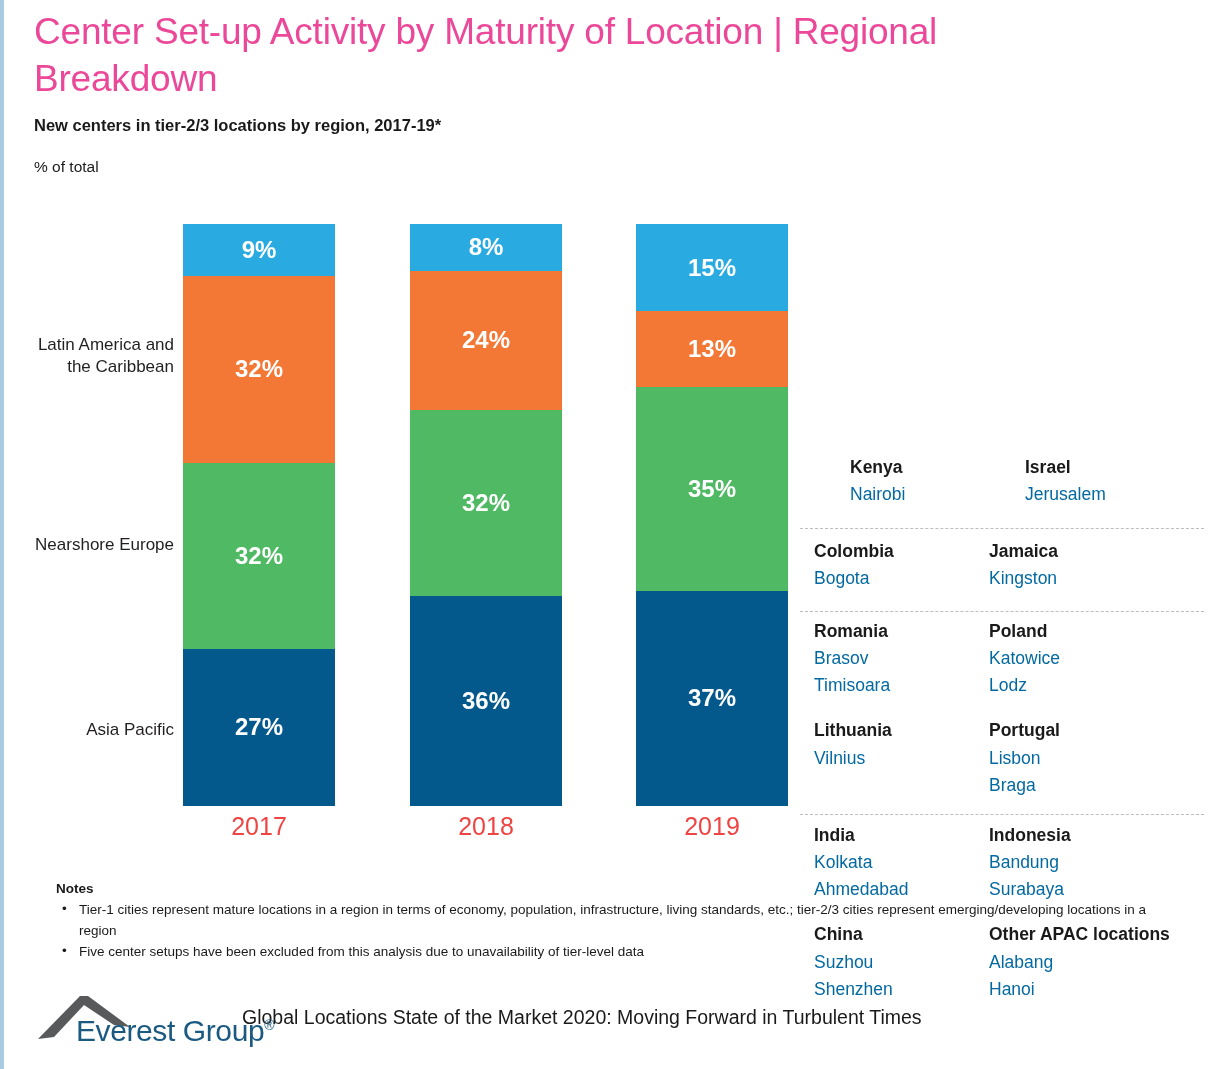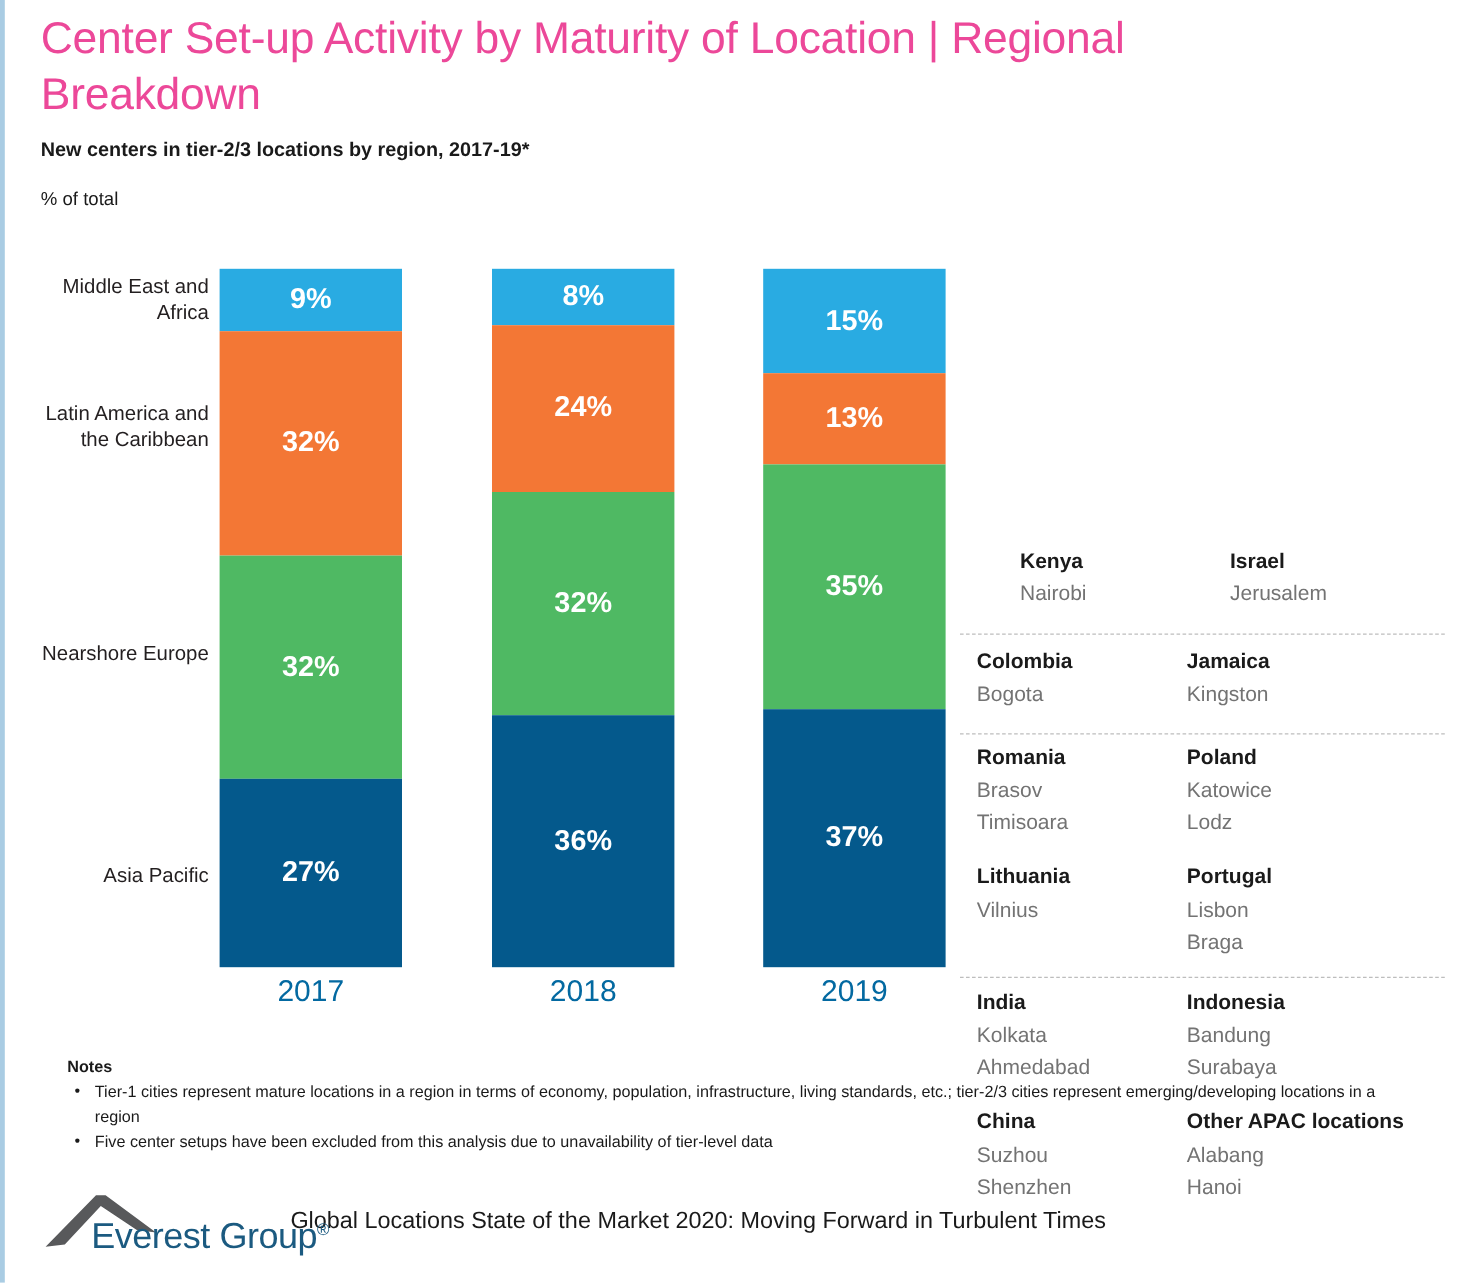"Middle East and Africa" div.cat-label { html: <div> <span>Middle East and Africa</span> </div> -> none }
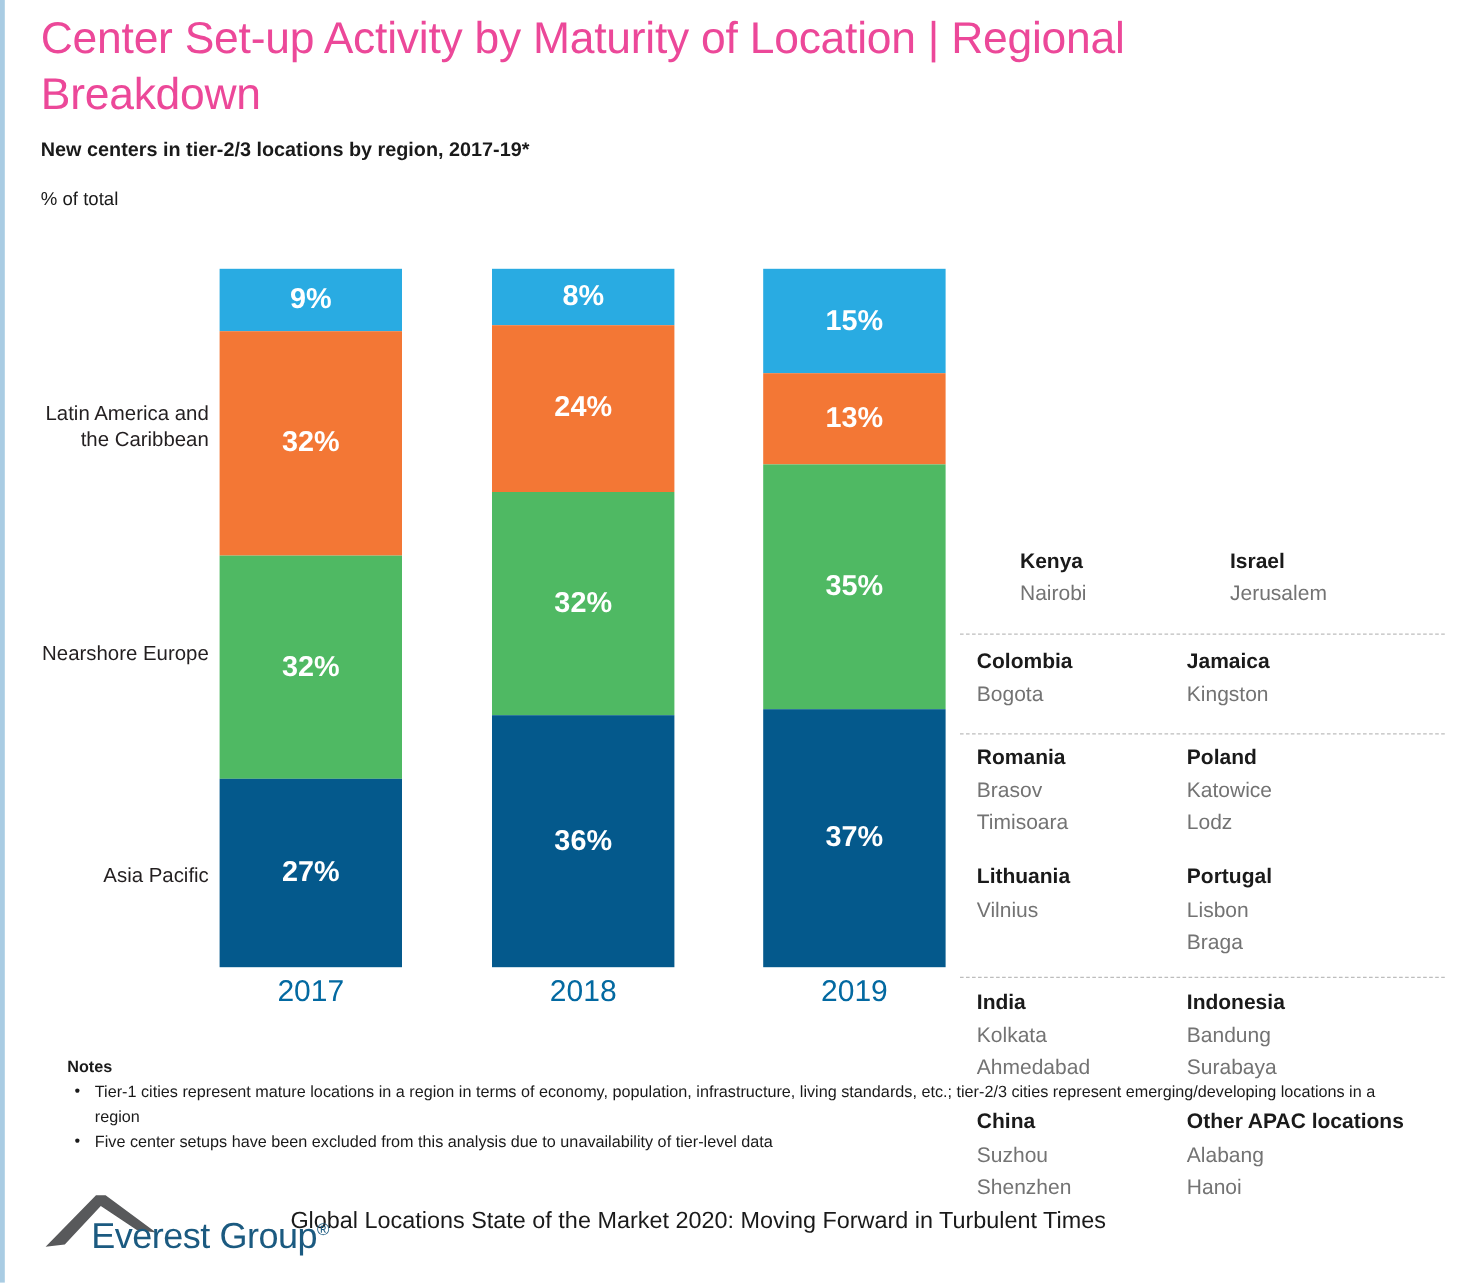"Nairobi" .annot-city { color: #737373 -> #0369a1 }
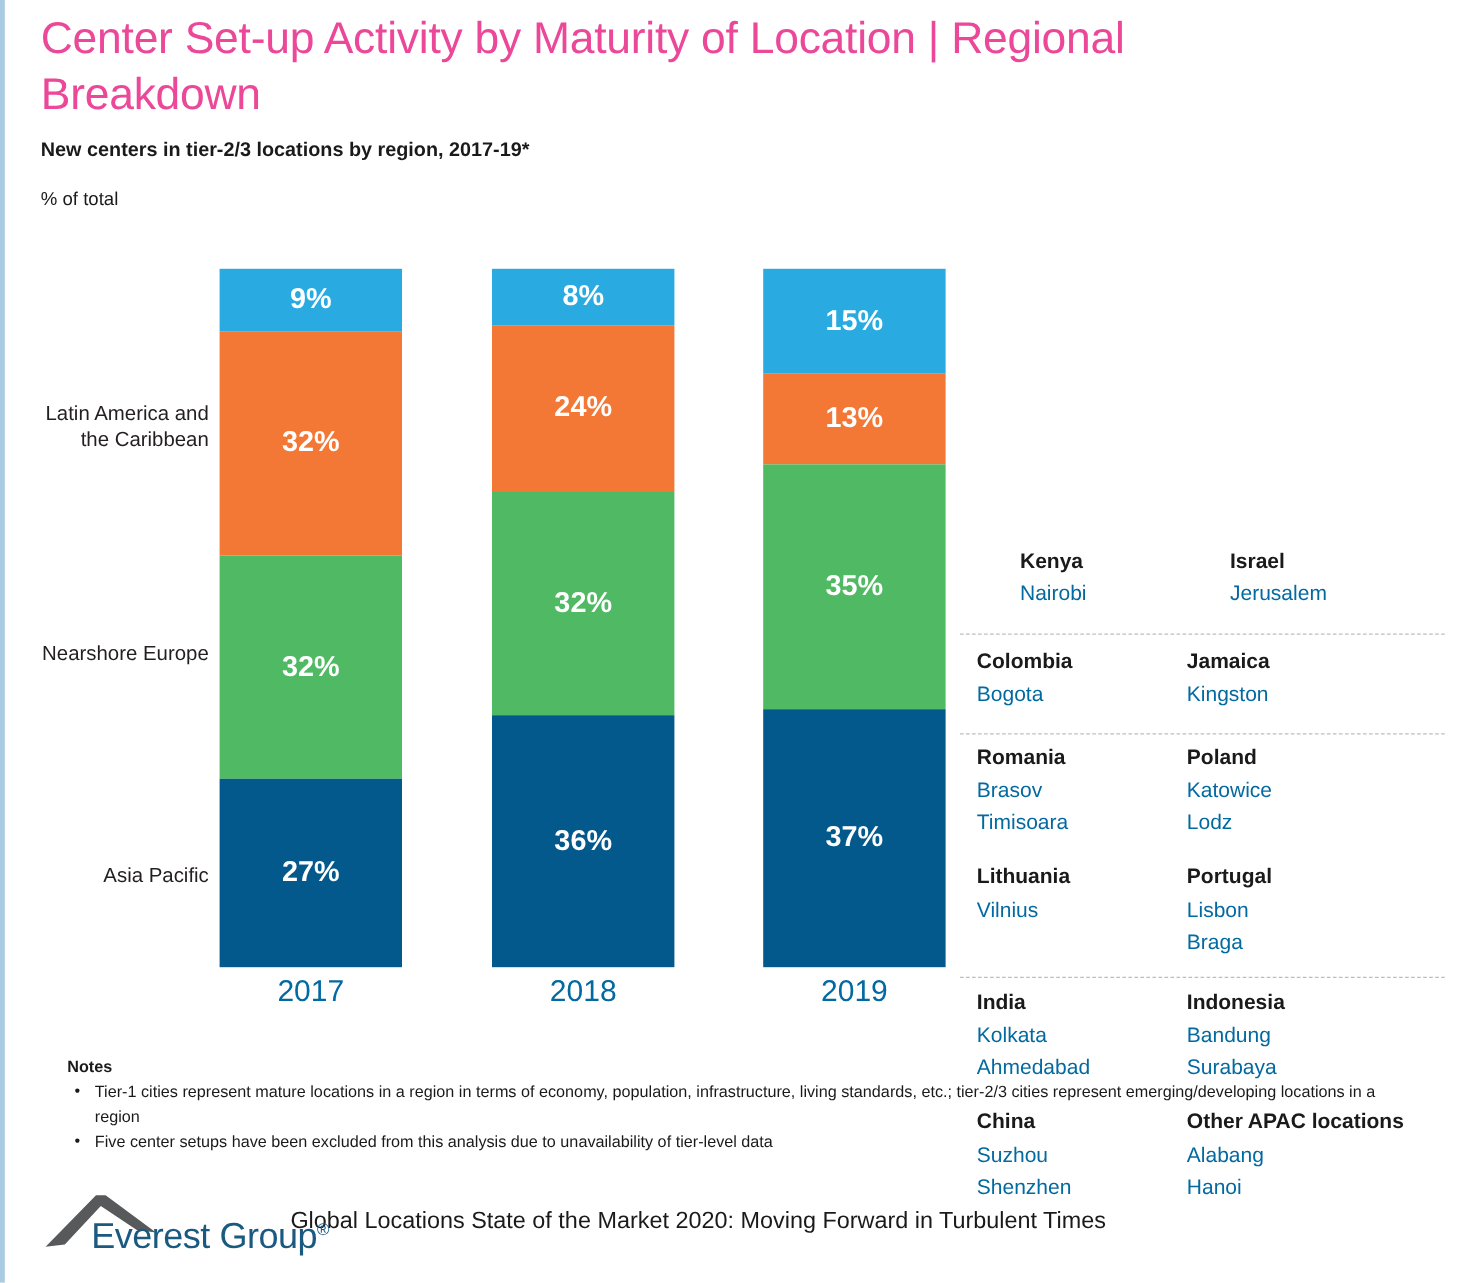"2017" .x-label { color: #0369a1 -> #ef4444 }
